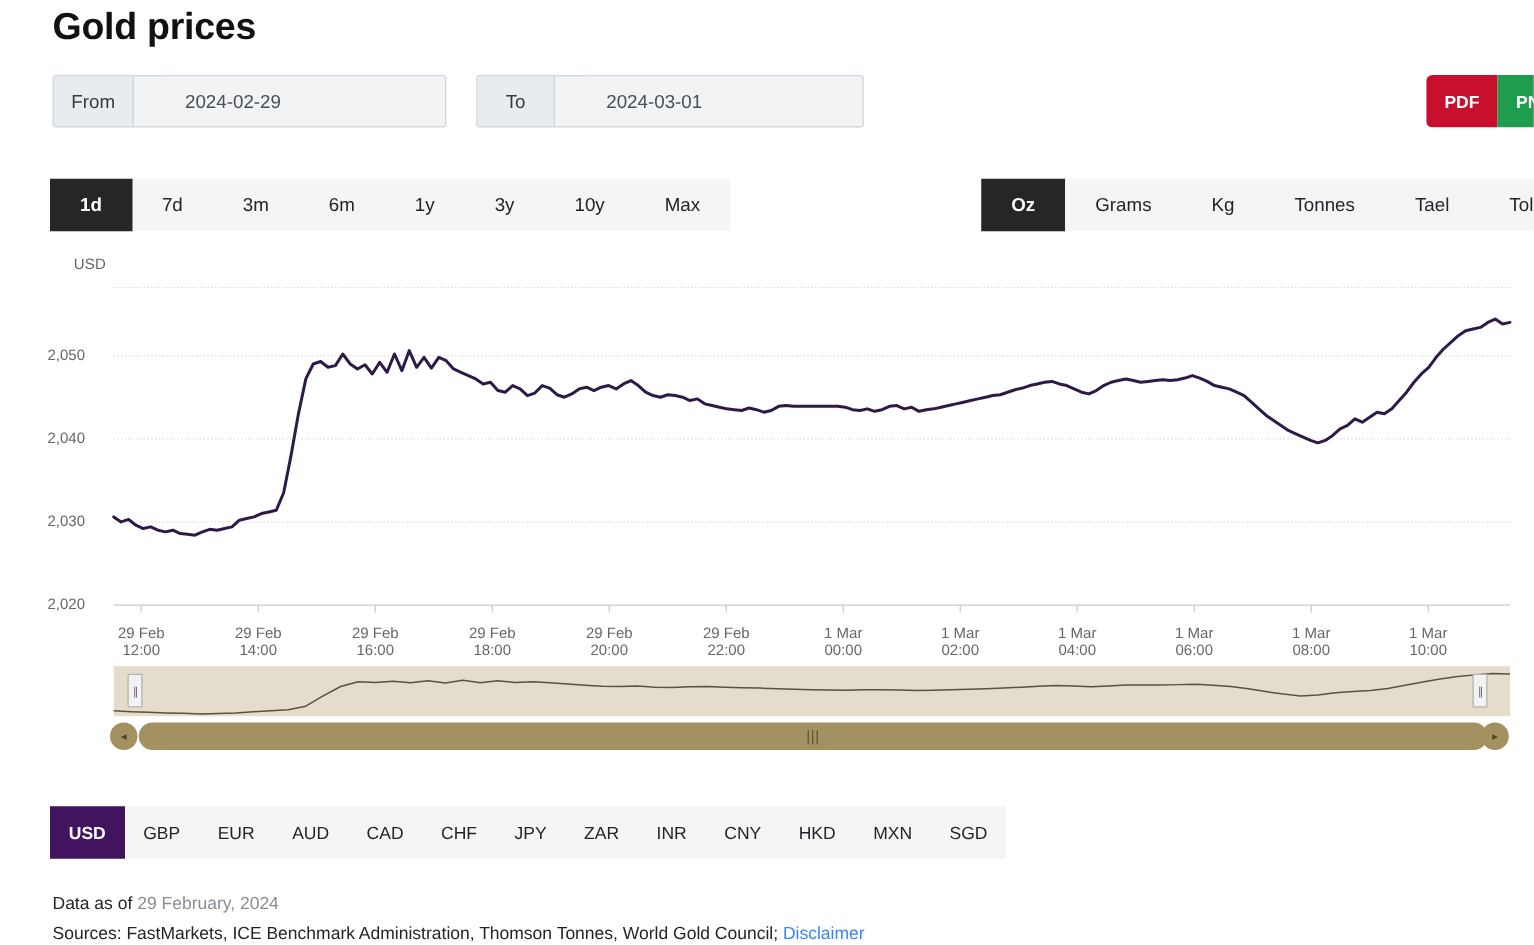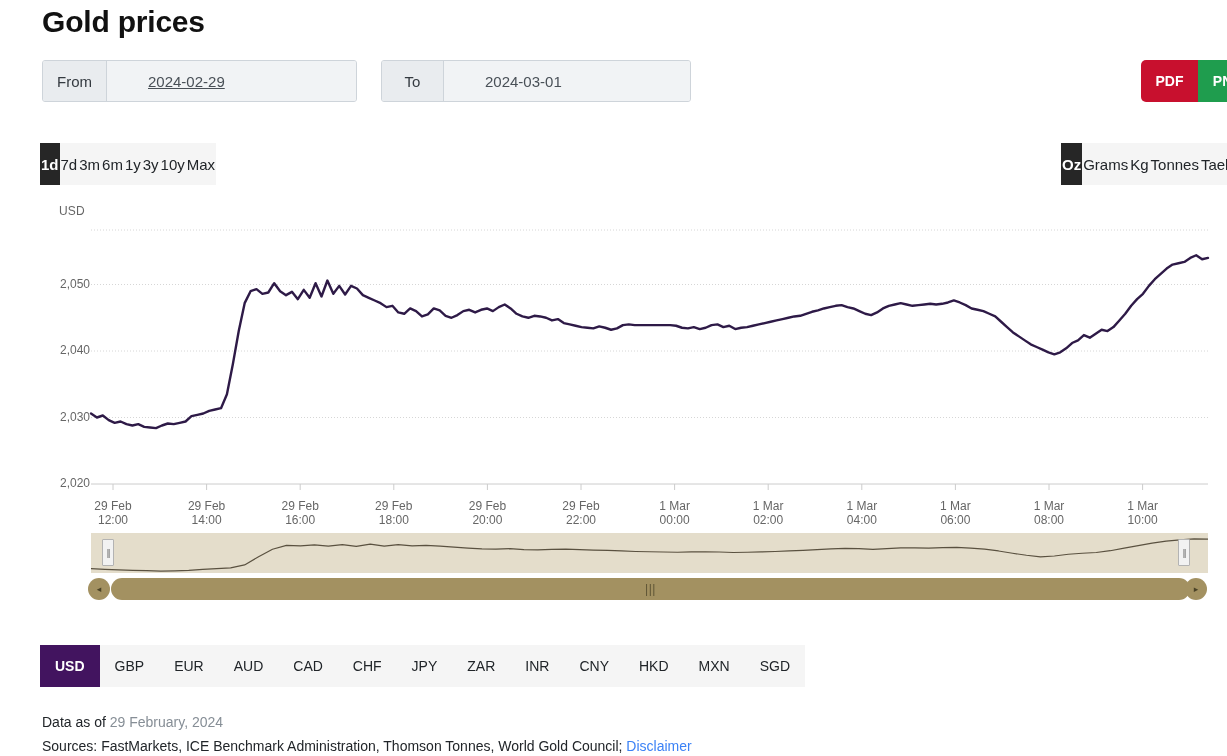"2024-02-29" .field-from .field-input { text-decoration: underline -> none }
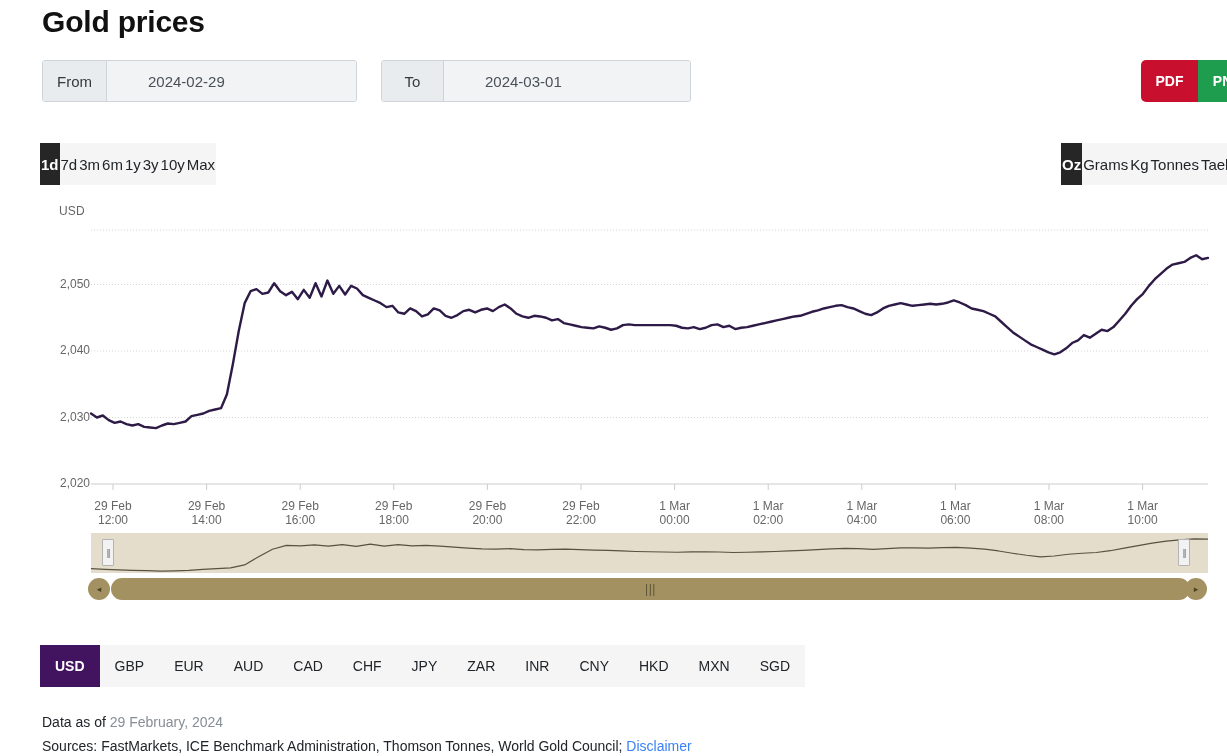"1d" .tab { padding: 0 1px -> 0 24px }
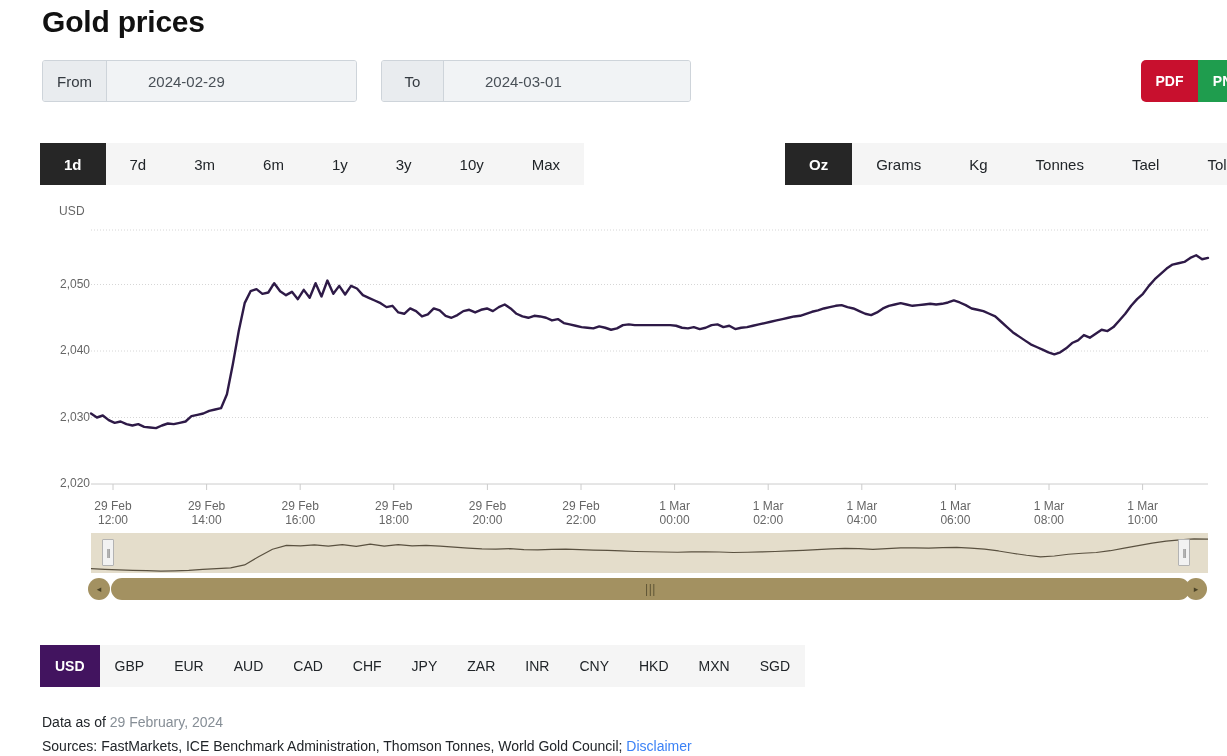"2,050" .ytick { text-align: right -> none }
